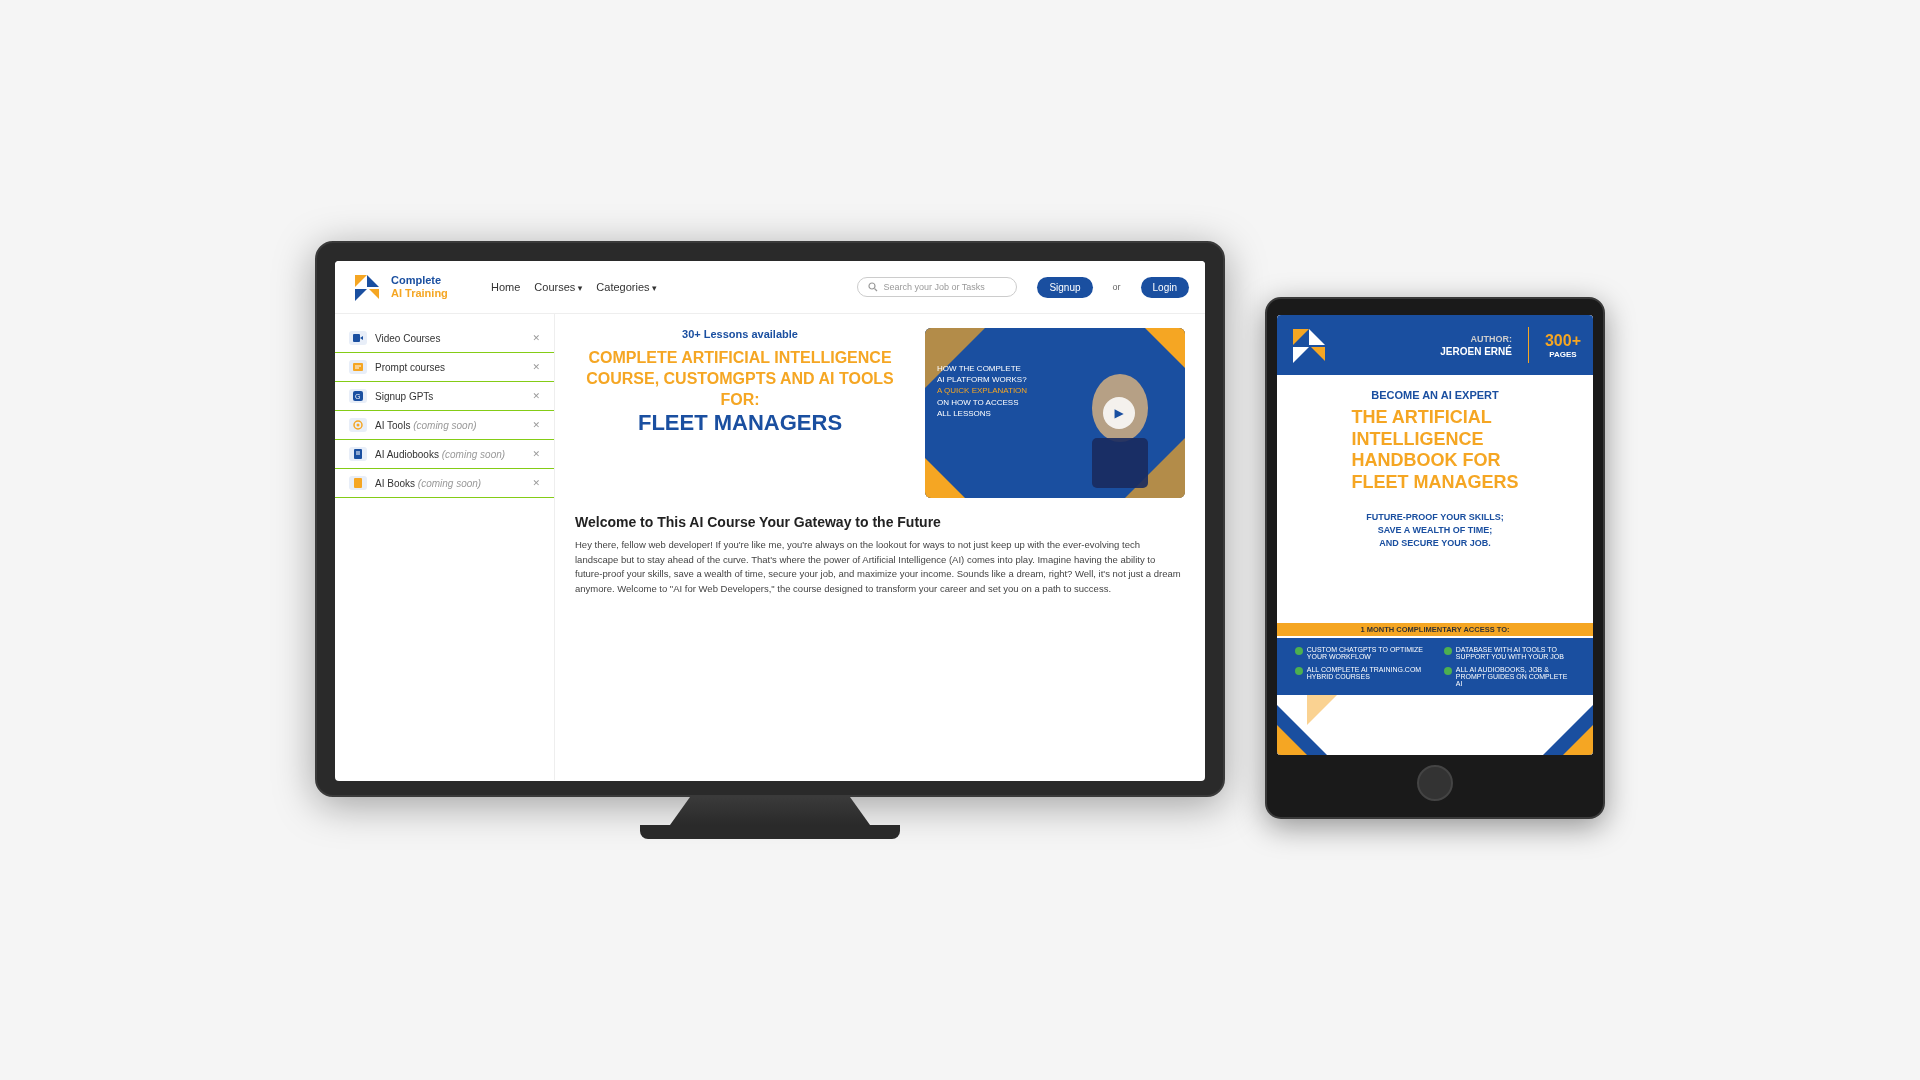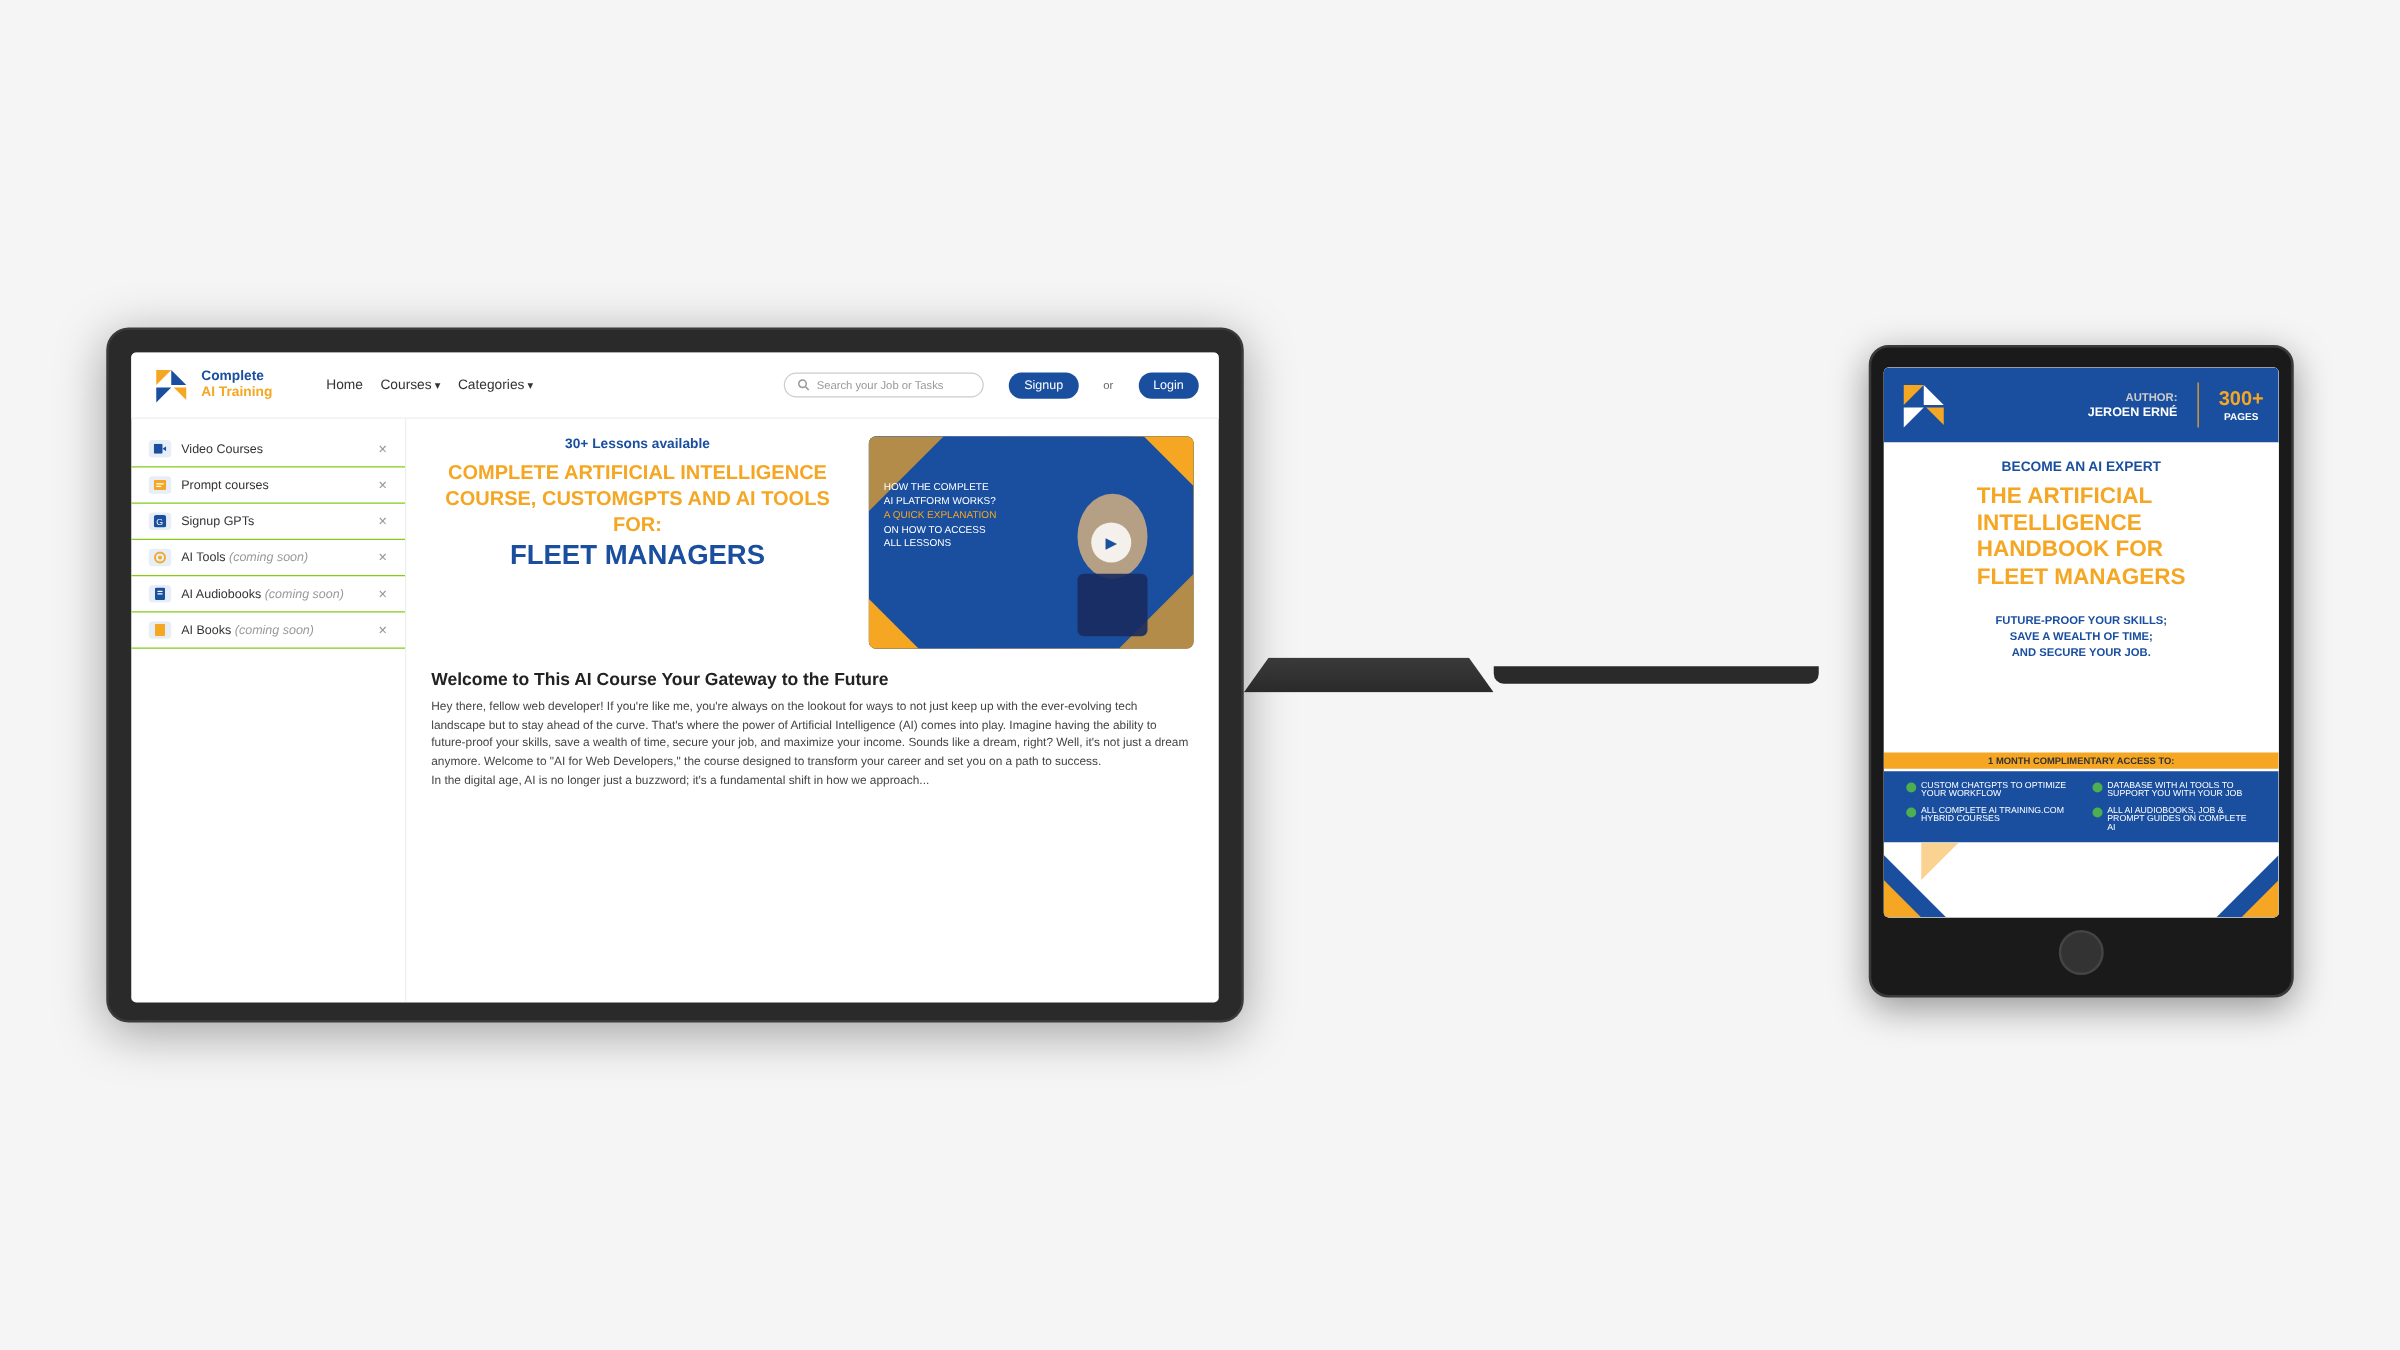"Complete" .monitor-wrapper { flex-direction: row -> column }
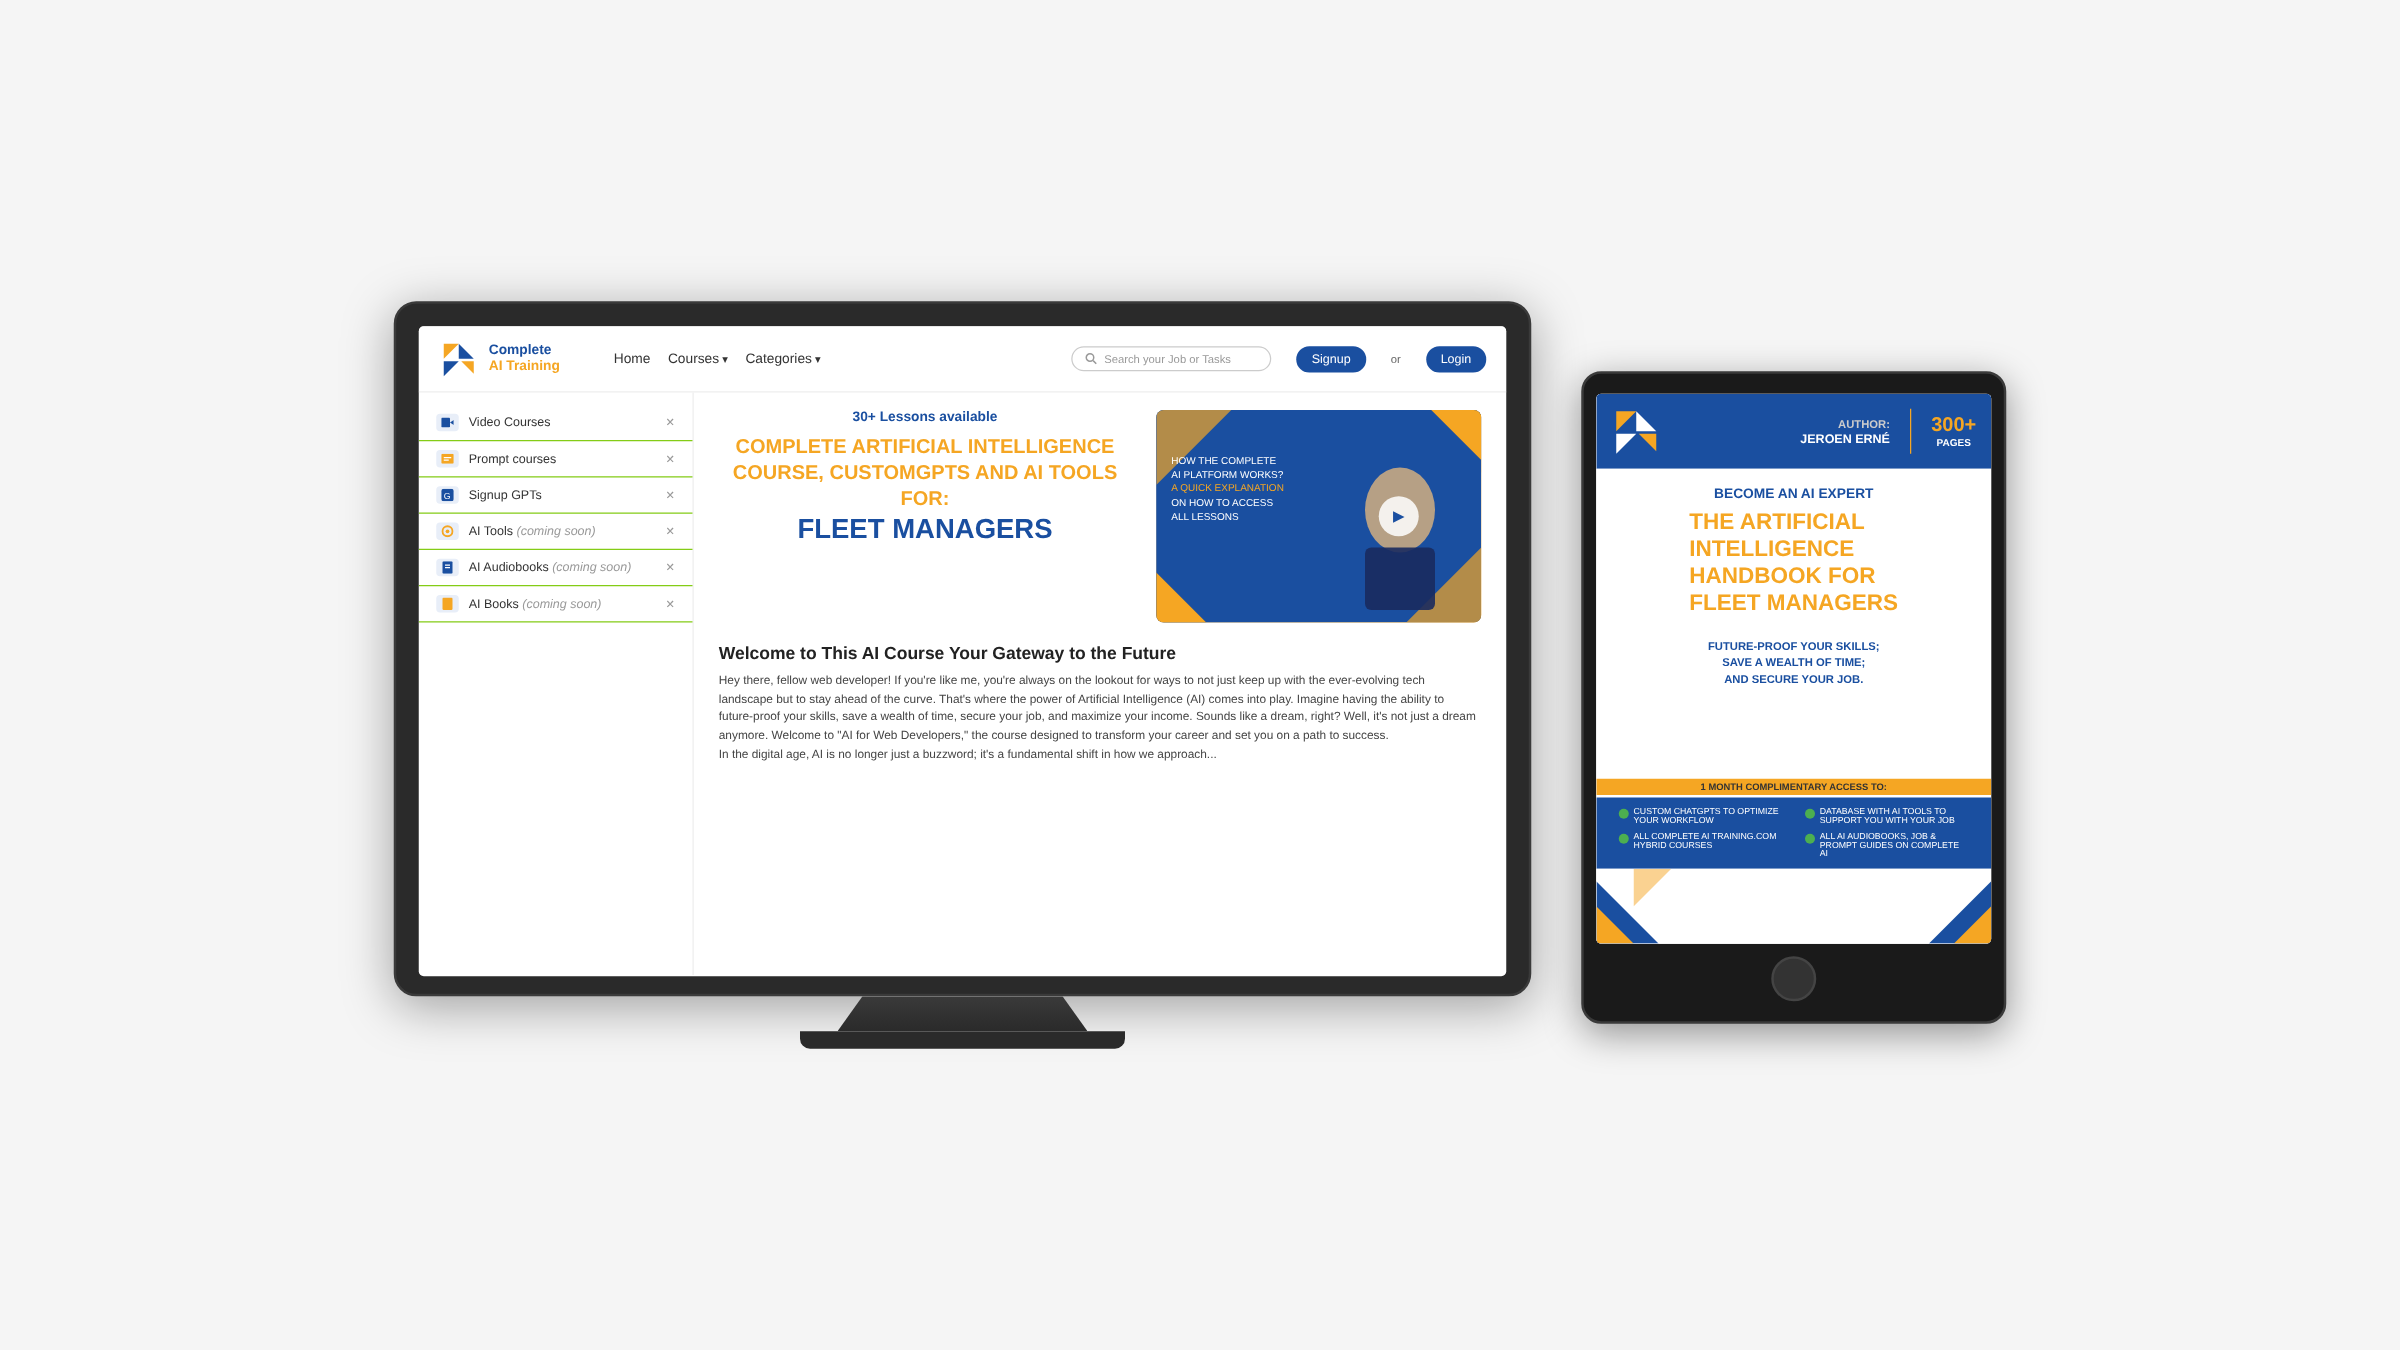"In the digital age, AI" p { html: <p>In the digital age, AI is no longer just a buzzword; it's a fundamental shift in how we approach...</p> -> none }
